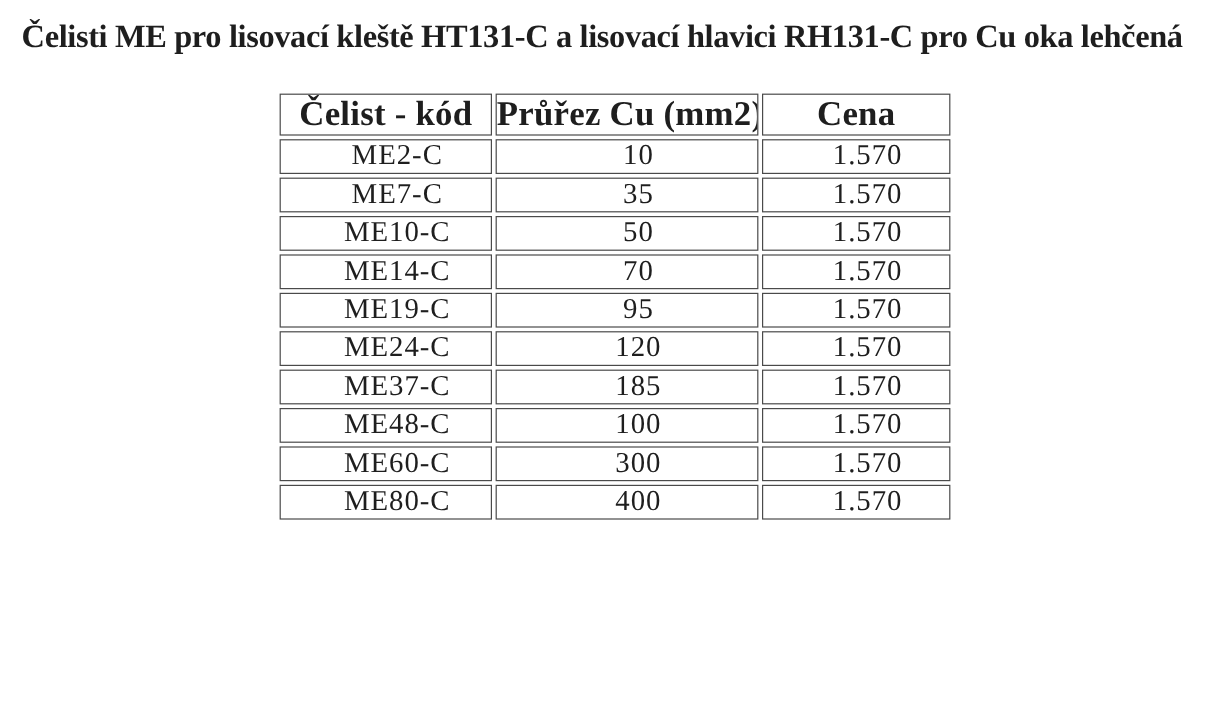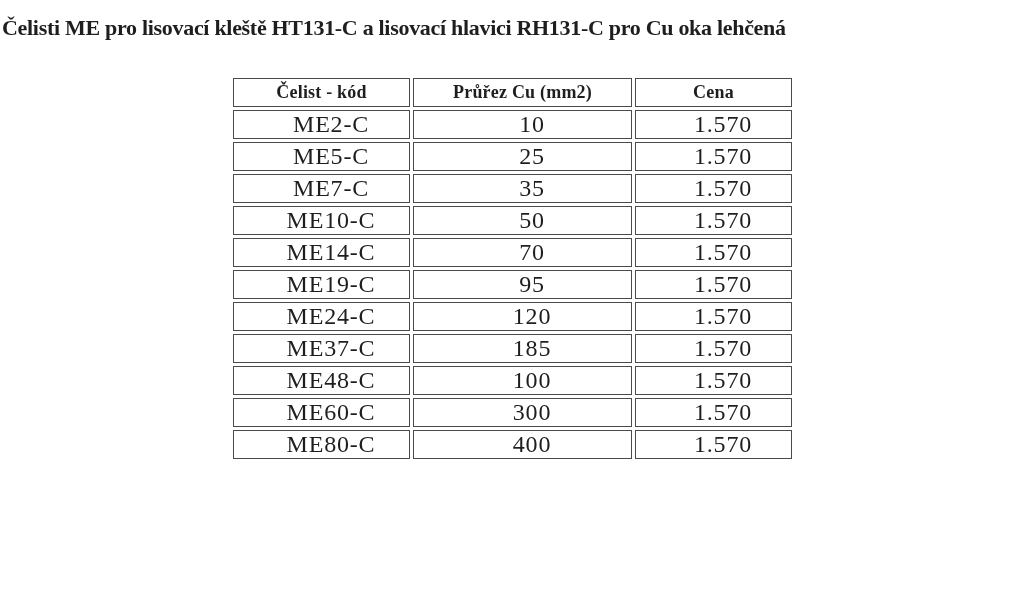"Čelisti ME pro lisovací kleště" .title { font-size: 22px -> 27px; left: 2px -> 18px }
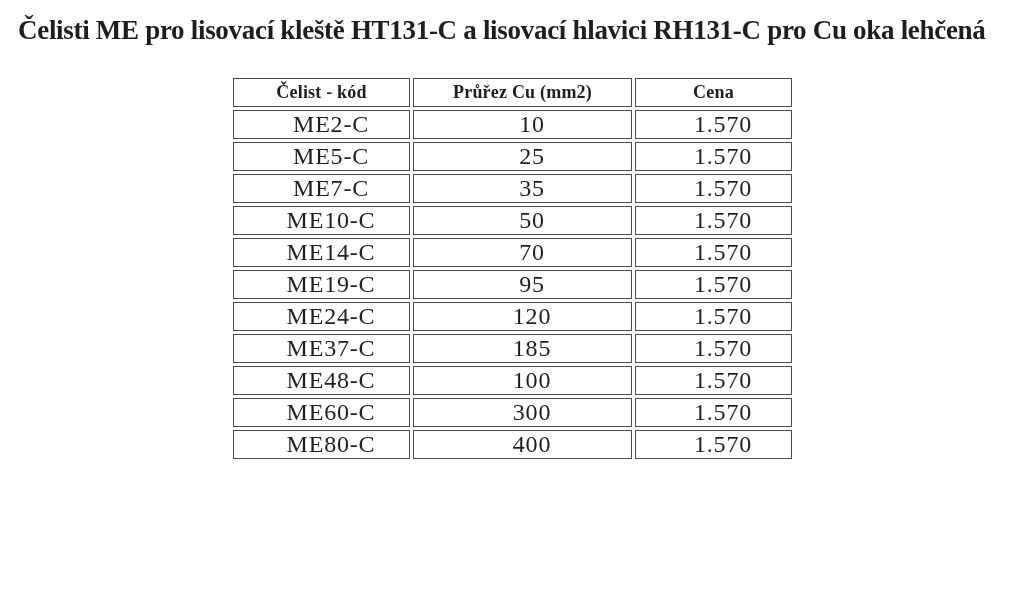"Čelist - kód" .price-table th { font-size: 18px -> 29px }
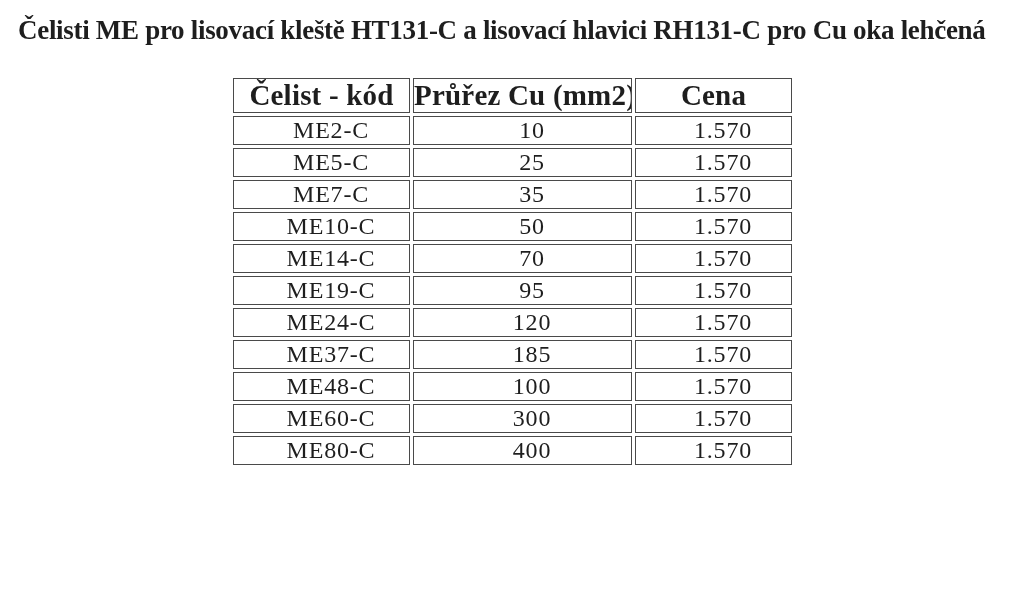"ME5-C" tr { html: <tr> <td>ME5-C</td> <td>25</td> <td>1.570</td> </tr> -> none }
